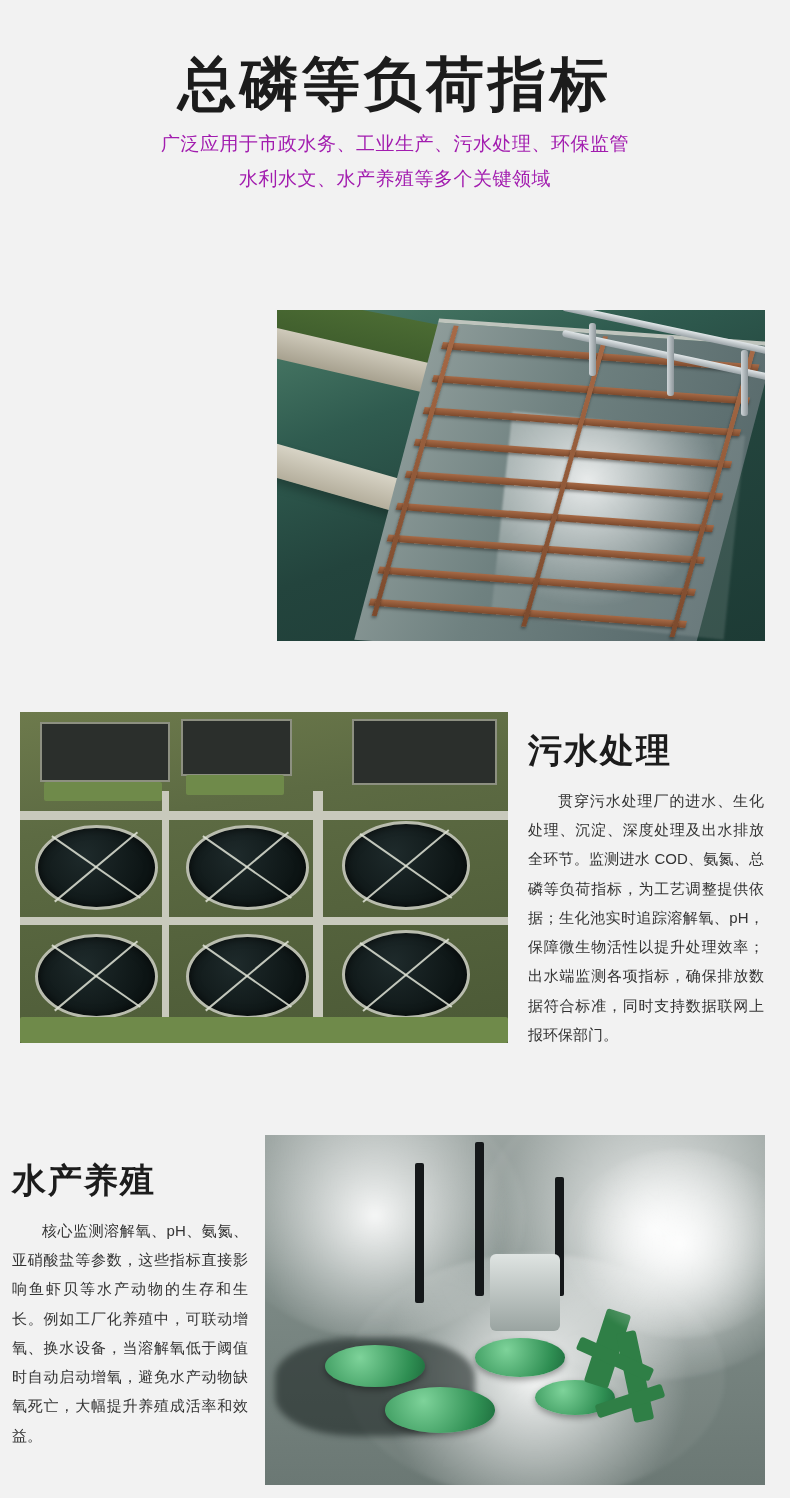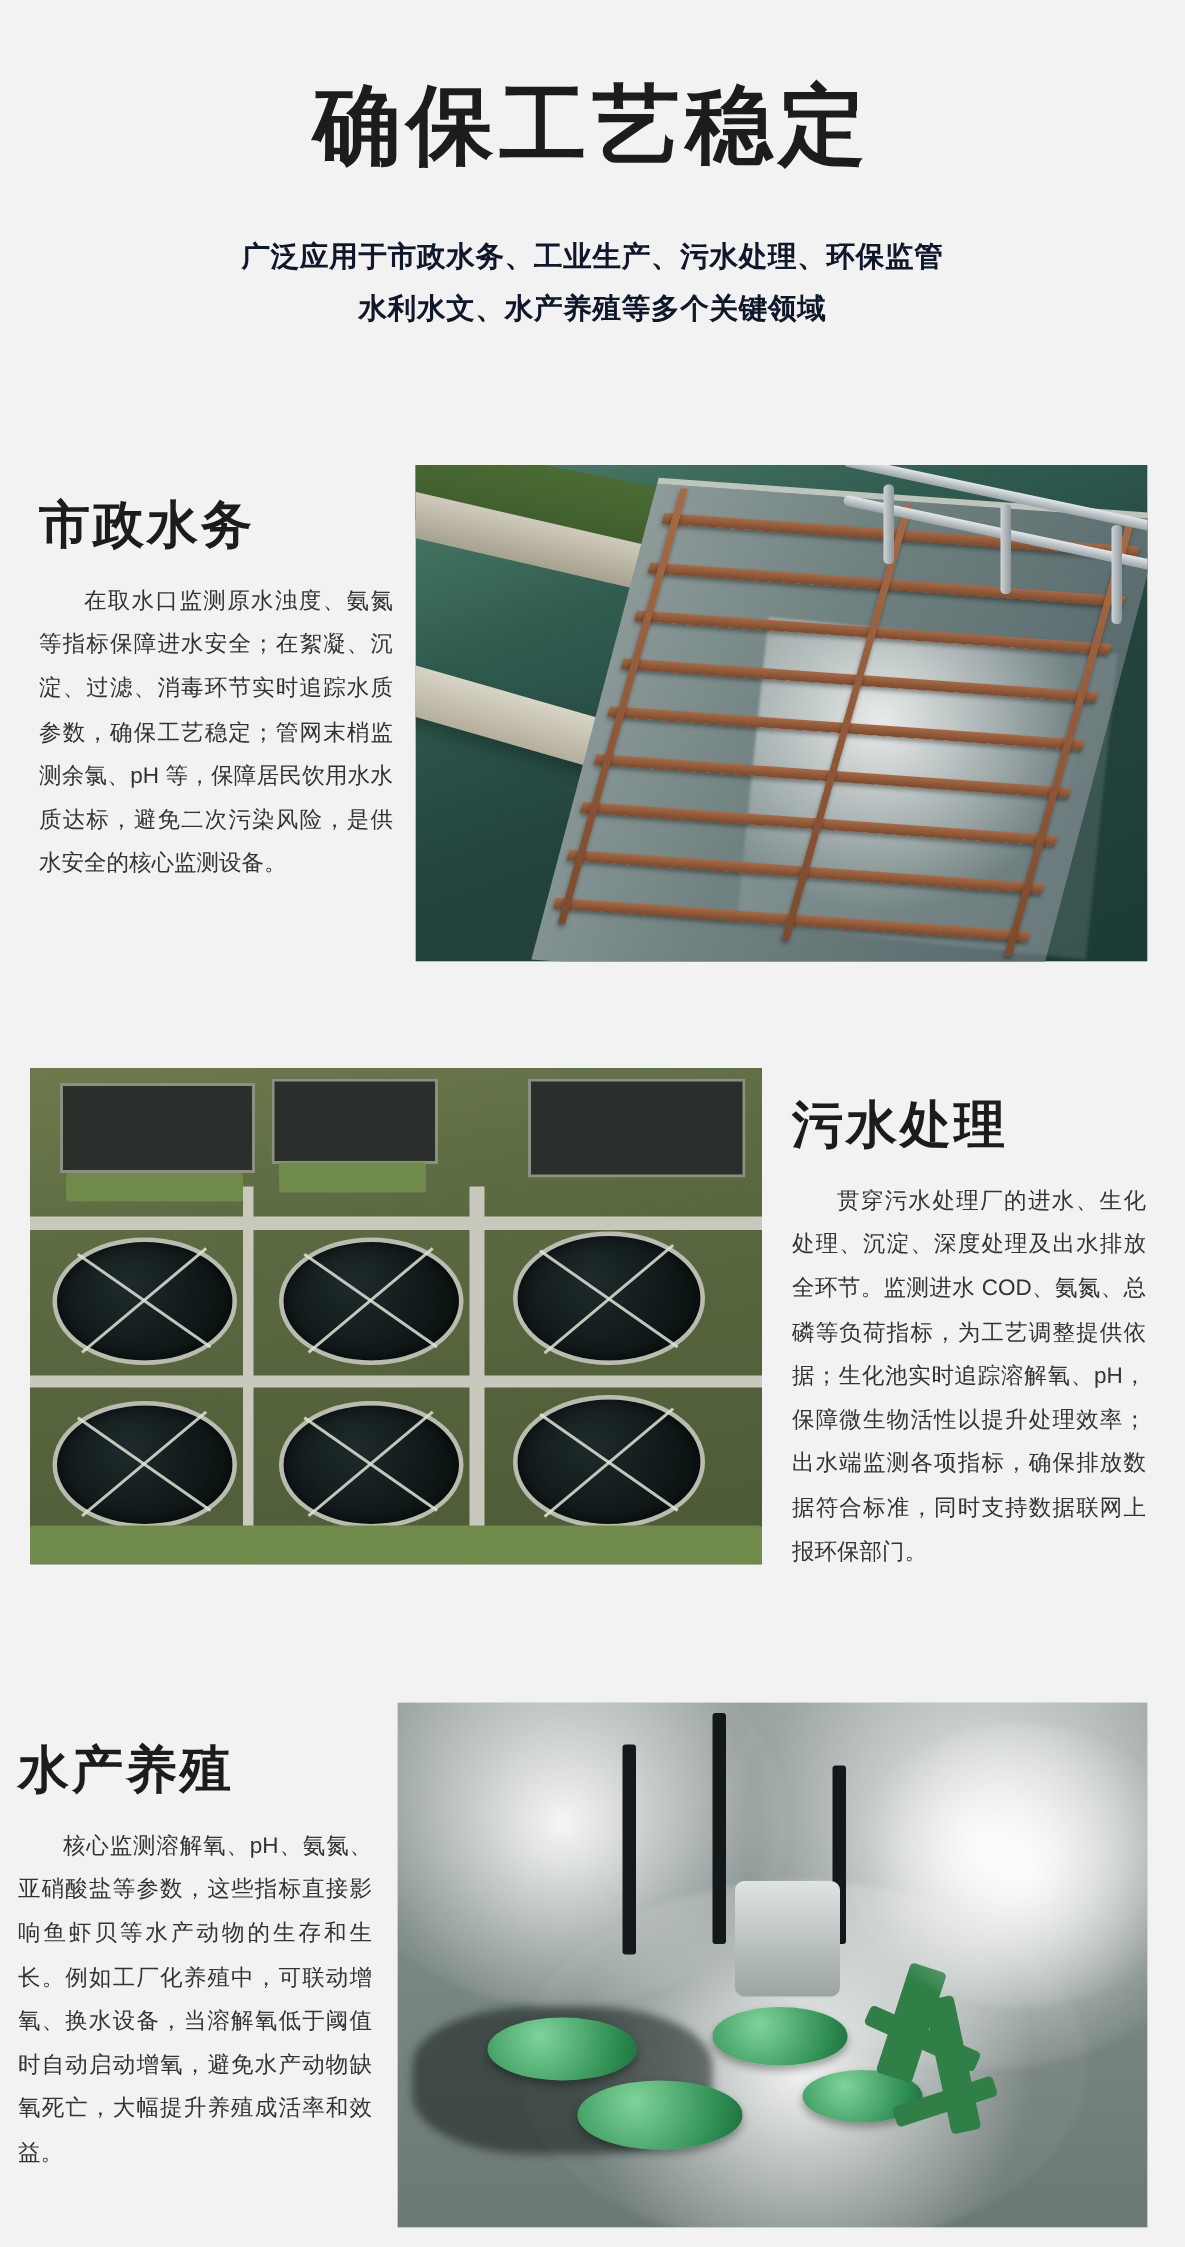"确保工艺稳定" h1.main-title { text: 确保工艺稳定 -> 总磷等负荷指标 }
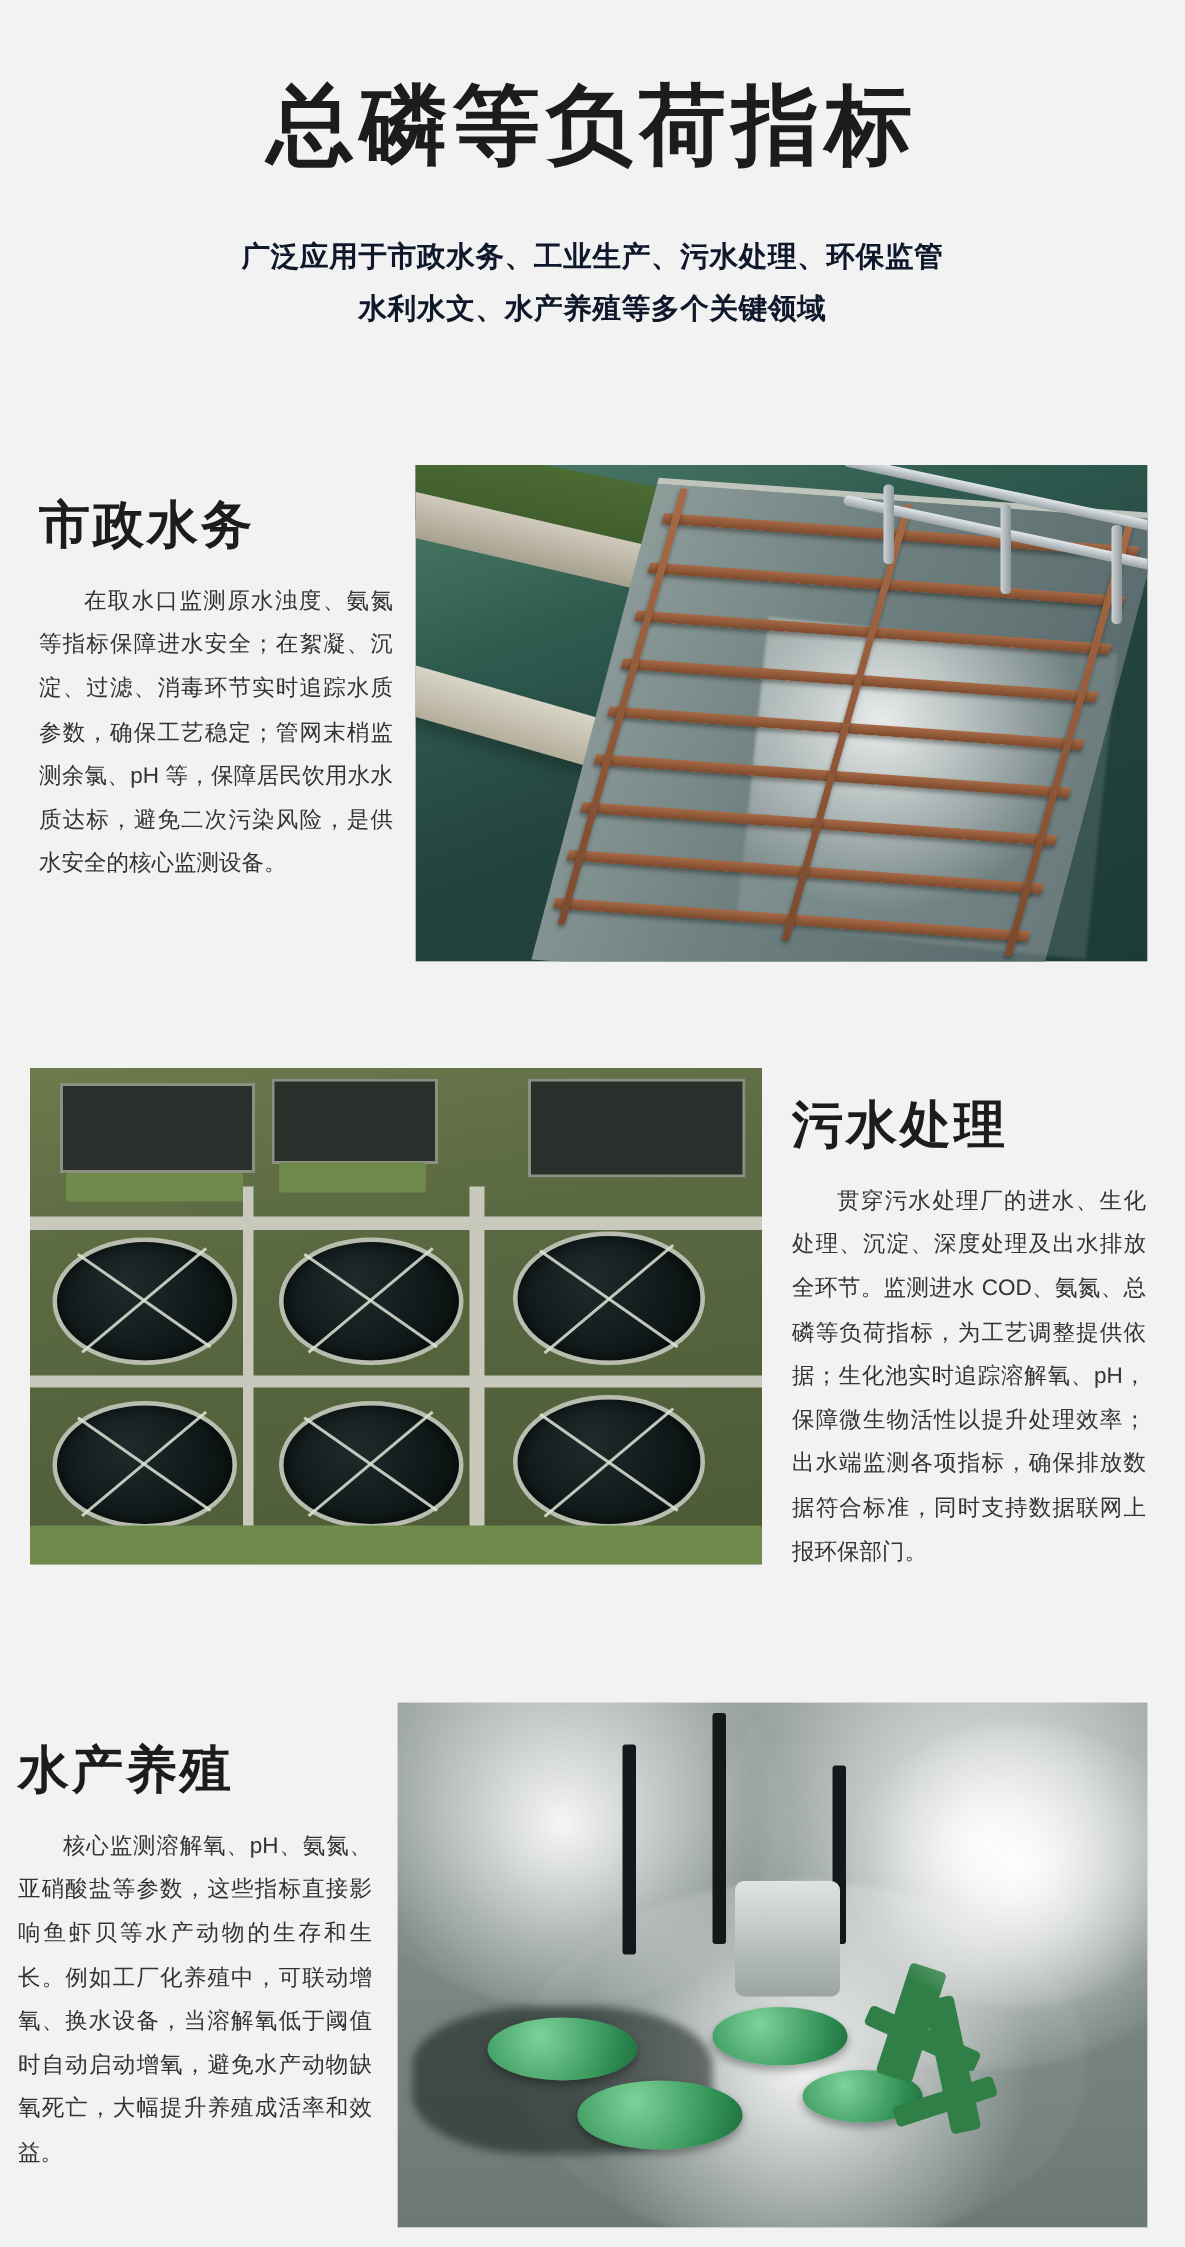"广泛应用于市政水务、工业生产、污水处理、环保监管" .subtitle { color: #0f172a -> #a21caf; font-weight: bold -> none; margin-top: 38px -> 10px }
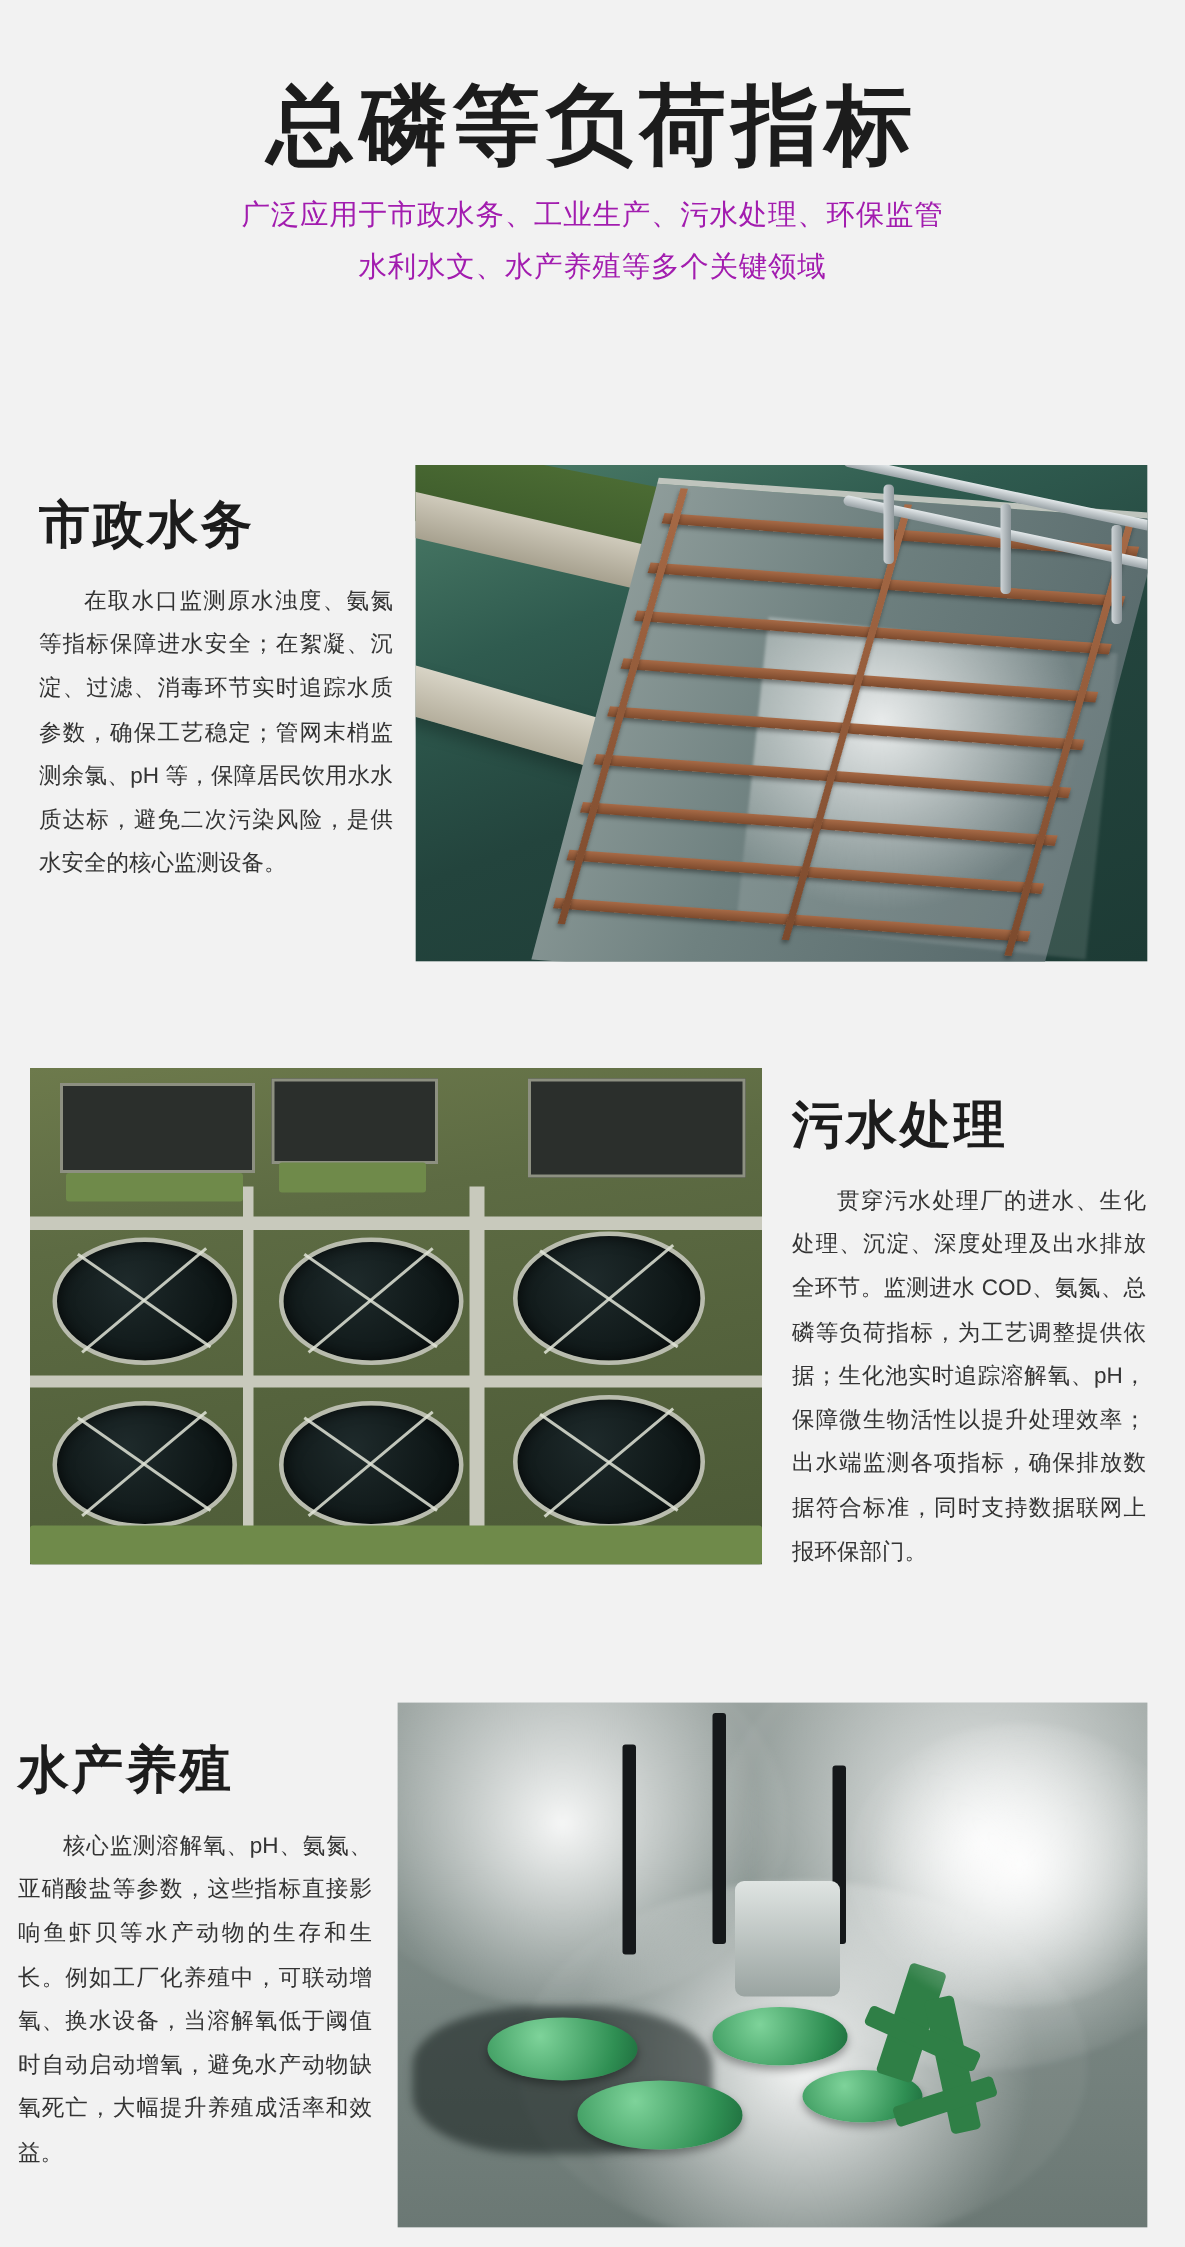"市政水务" div.sec-text { html: <div> <h2>市政水务</h2> <p>在取水口监测原水浊度、氨氮等指标保障进水安全；在絮凝、沉淀、过滤、消毒环节实时追踪水质参数，确保工艺稳定；管网末梢监测余氯、pH 等，保障居民饮用水水质达标，避免二次污染风险，是供水安全的核心监测设备。</p> </div> -> none }
